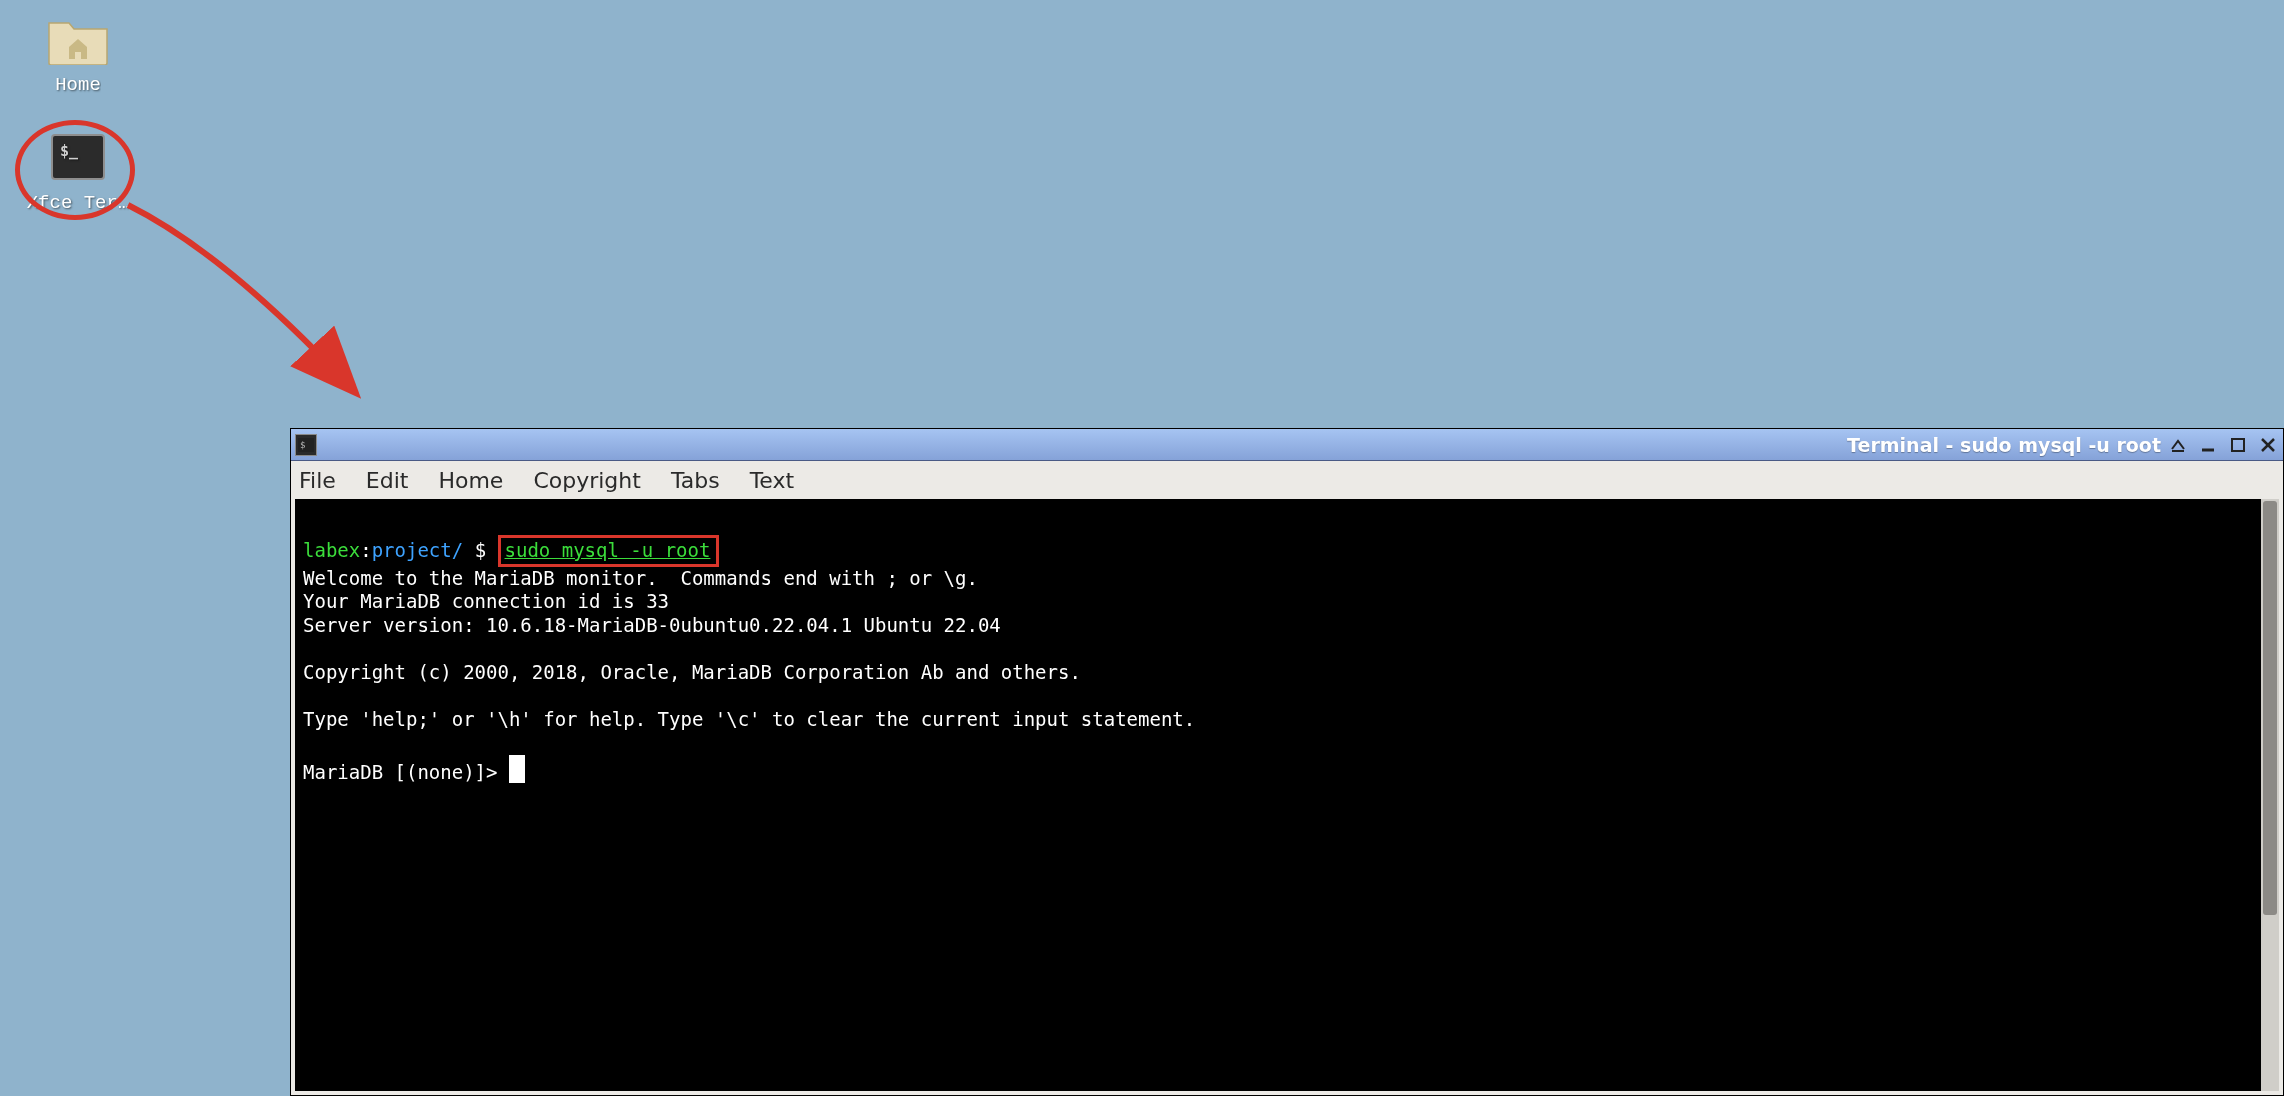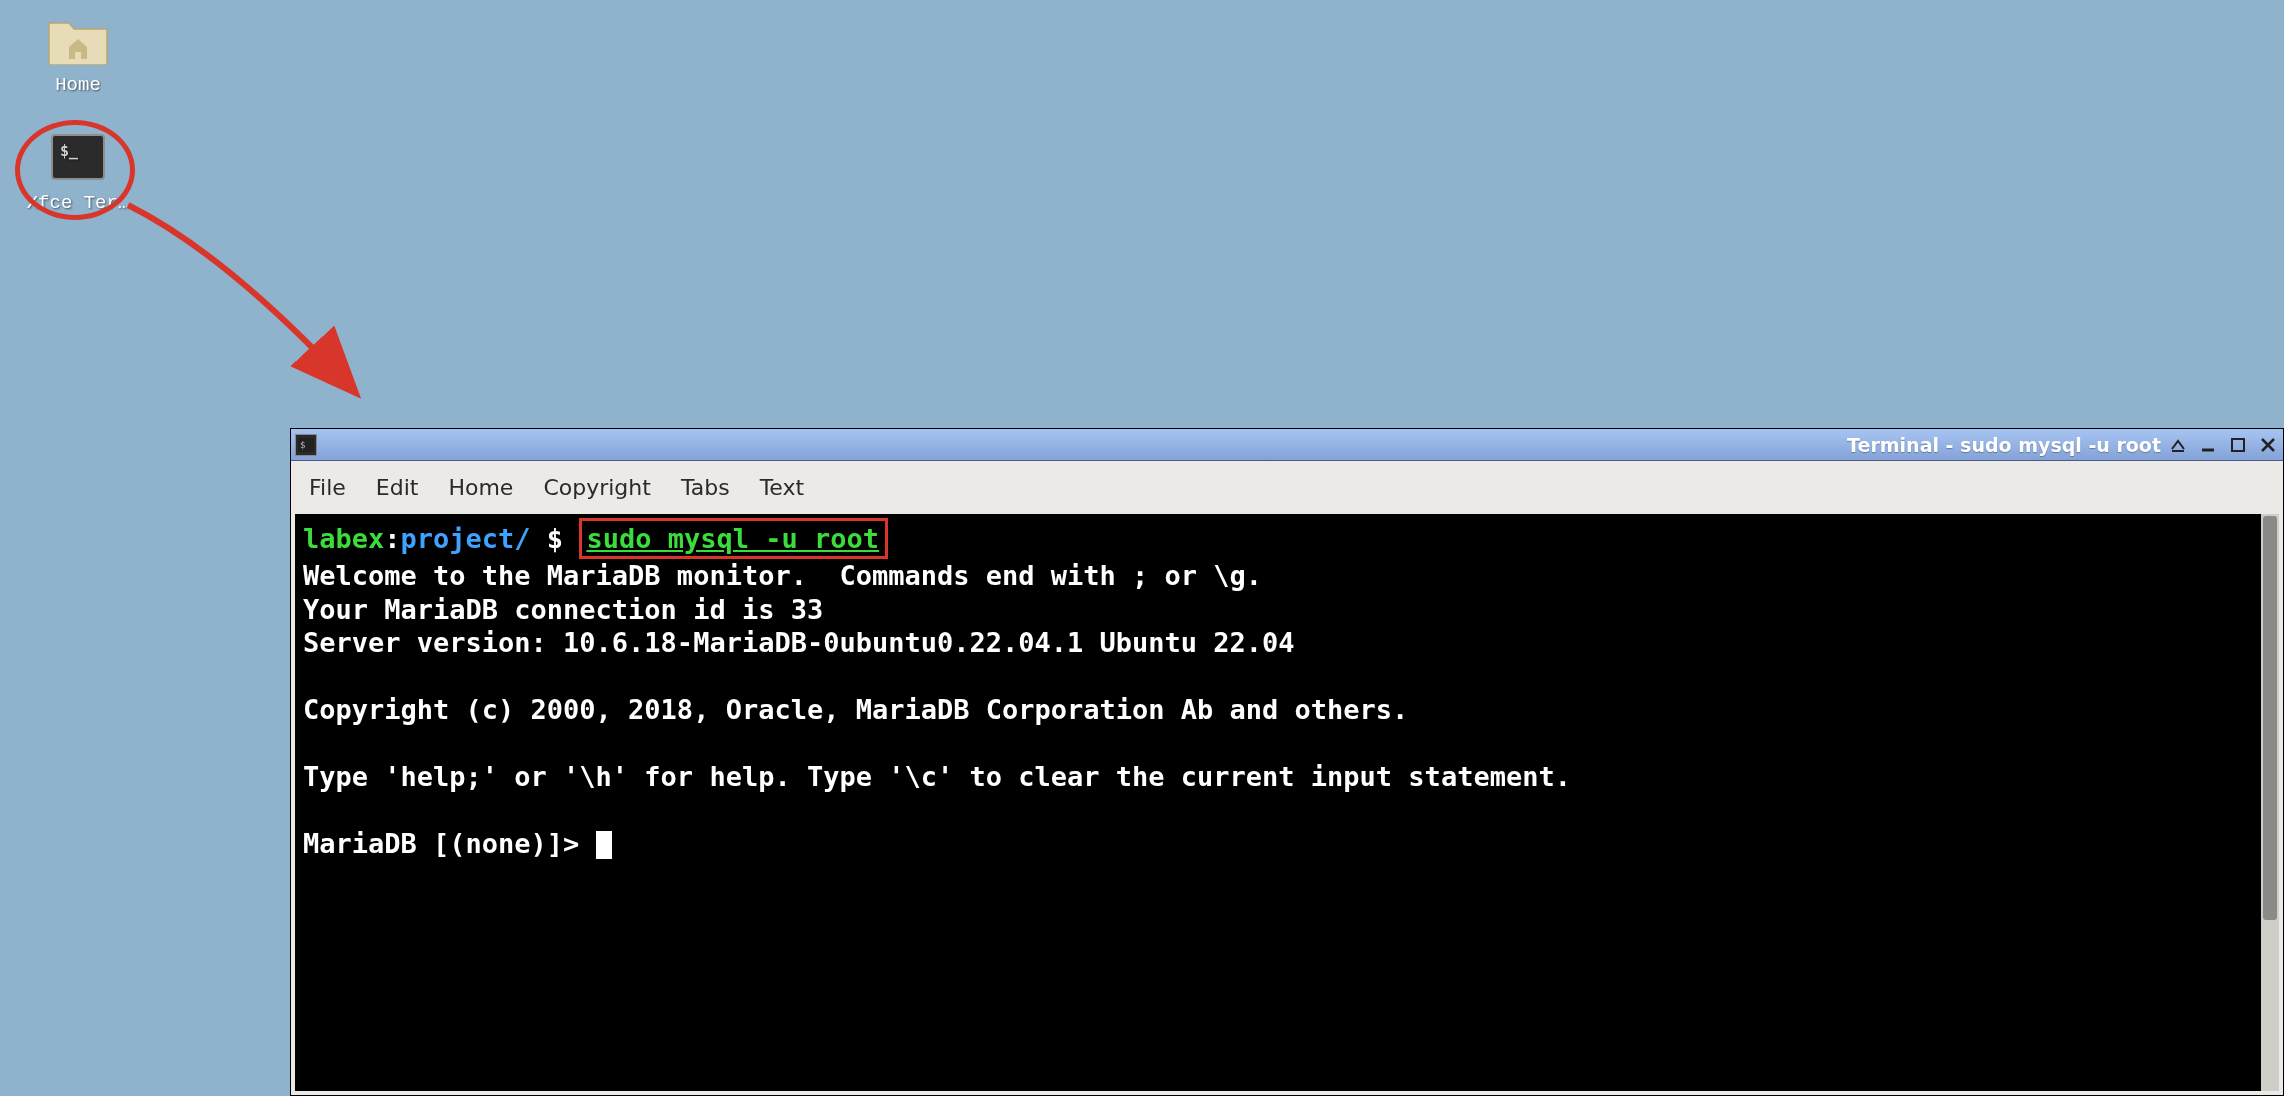"File" .menubar { height: 53px -> 38px; padding: 0 18px -> 0 8px }
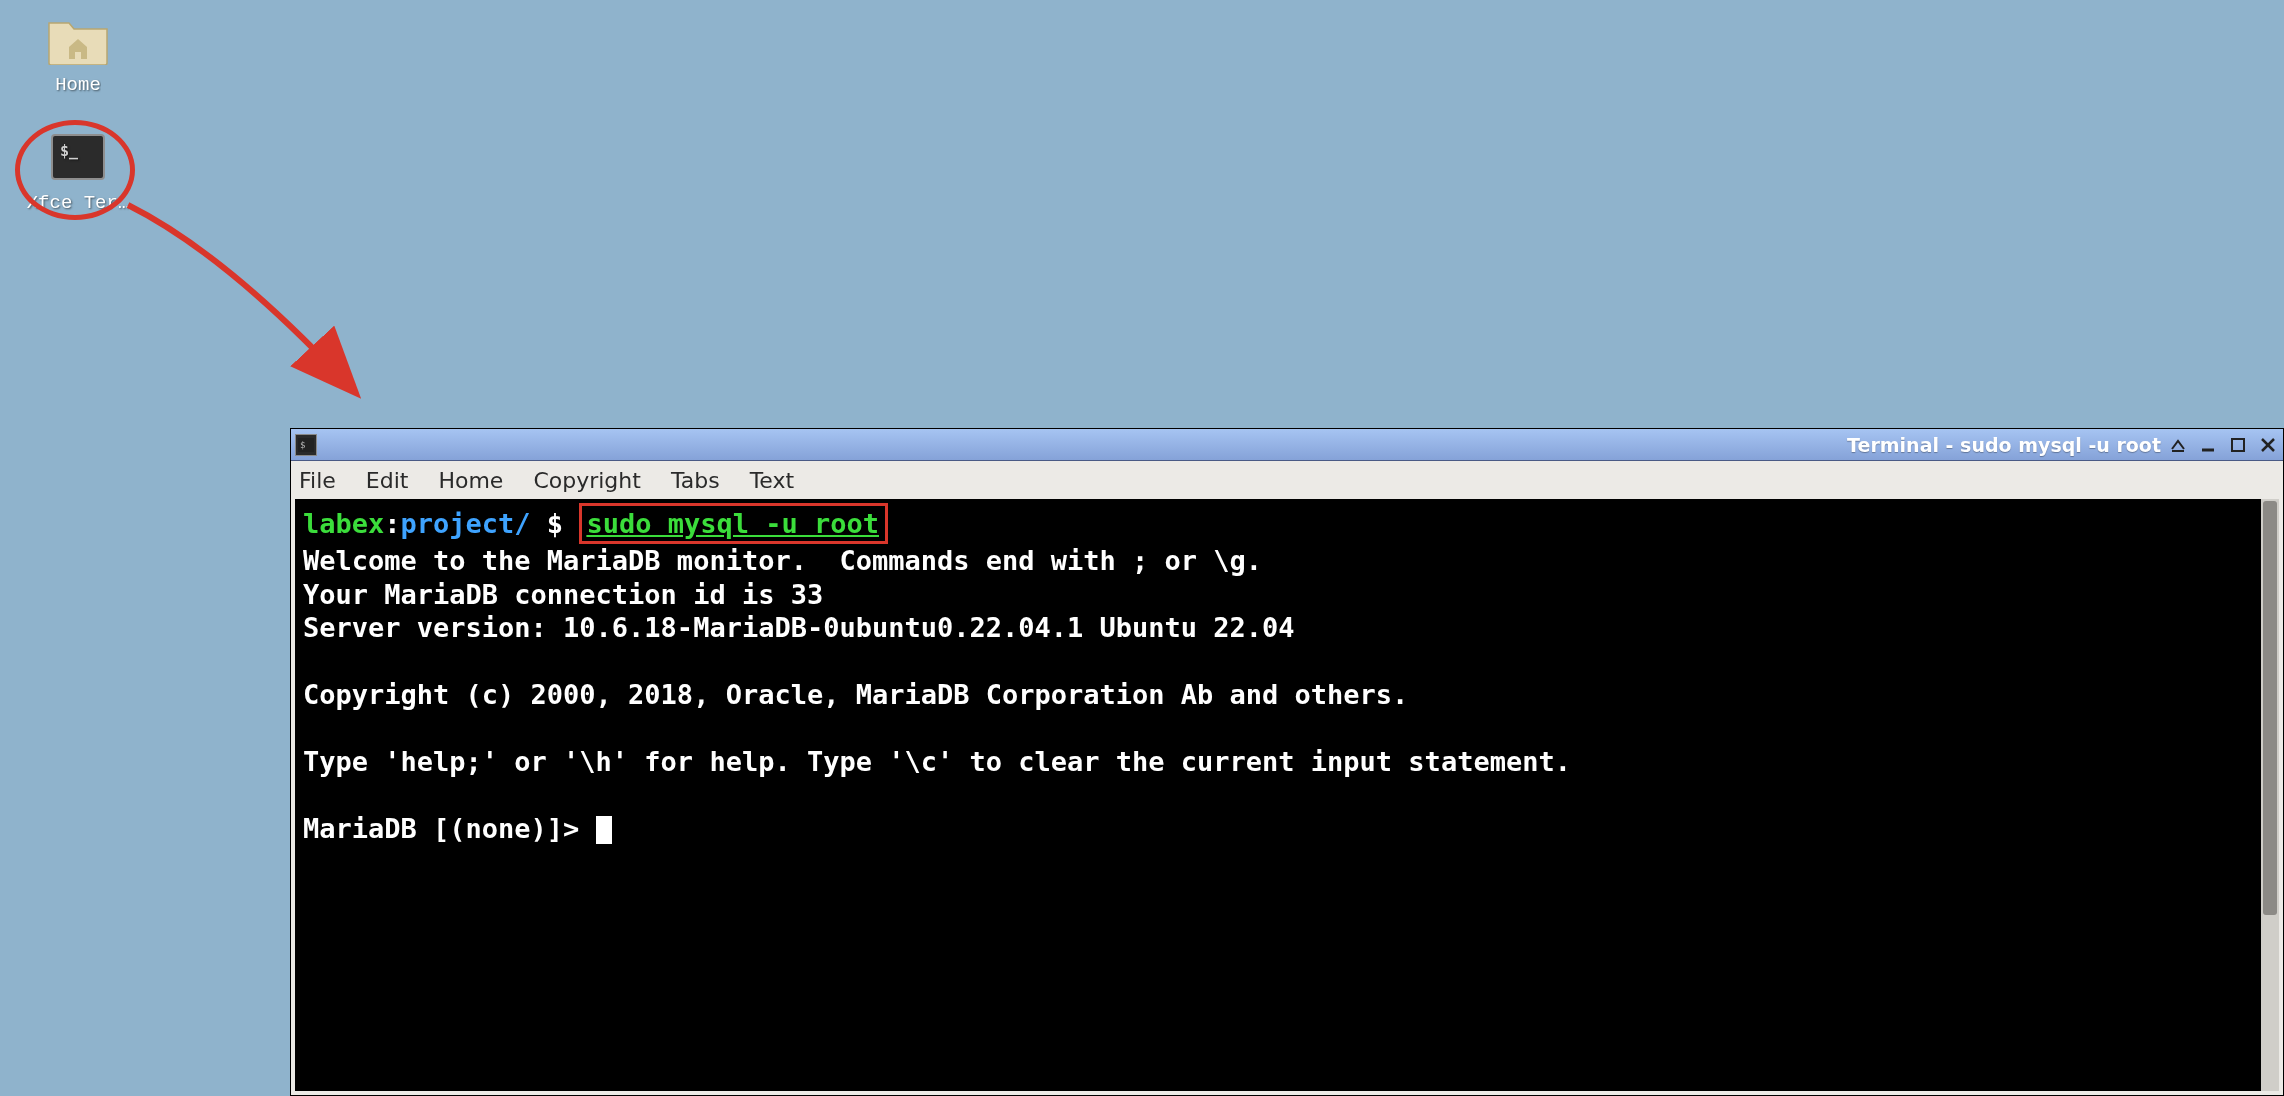"labex:project/ $ sudo mysql -u" .term-inner { font-size: 27px -> 19px; font-weight: bold -> normal; margin-top: none -> 32px }
